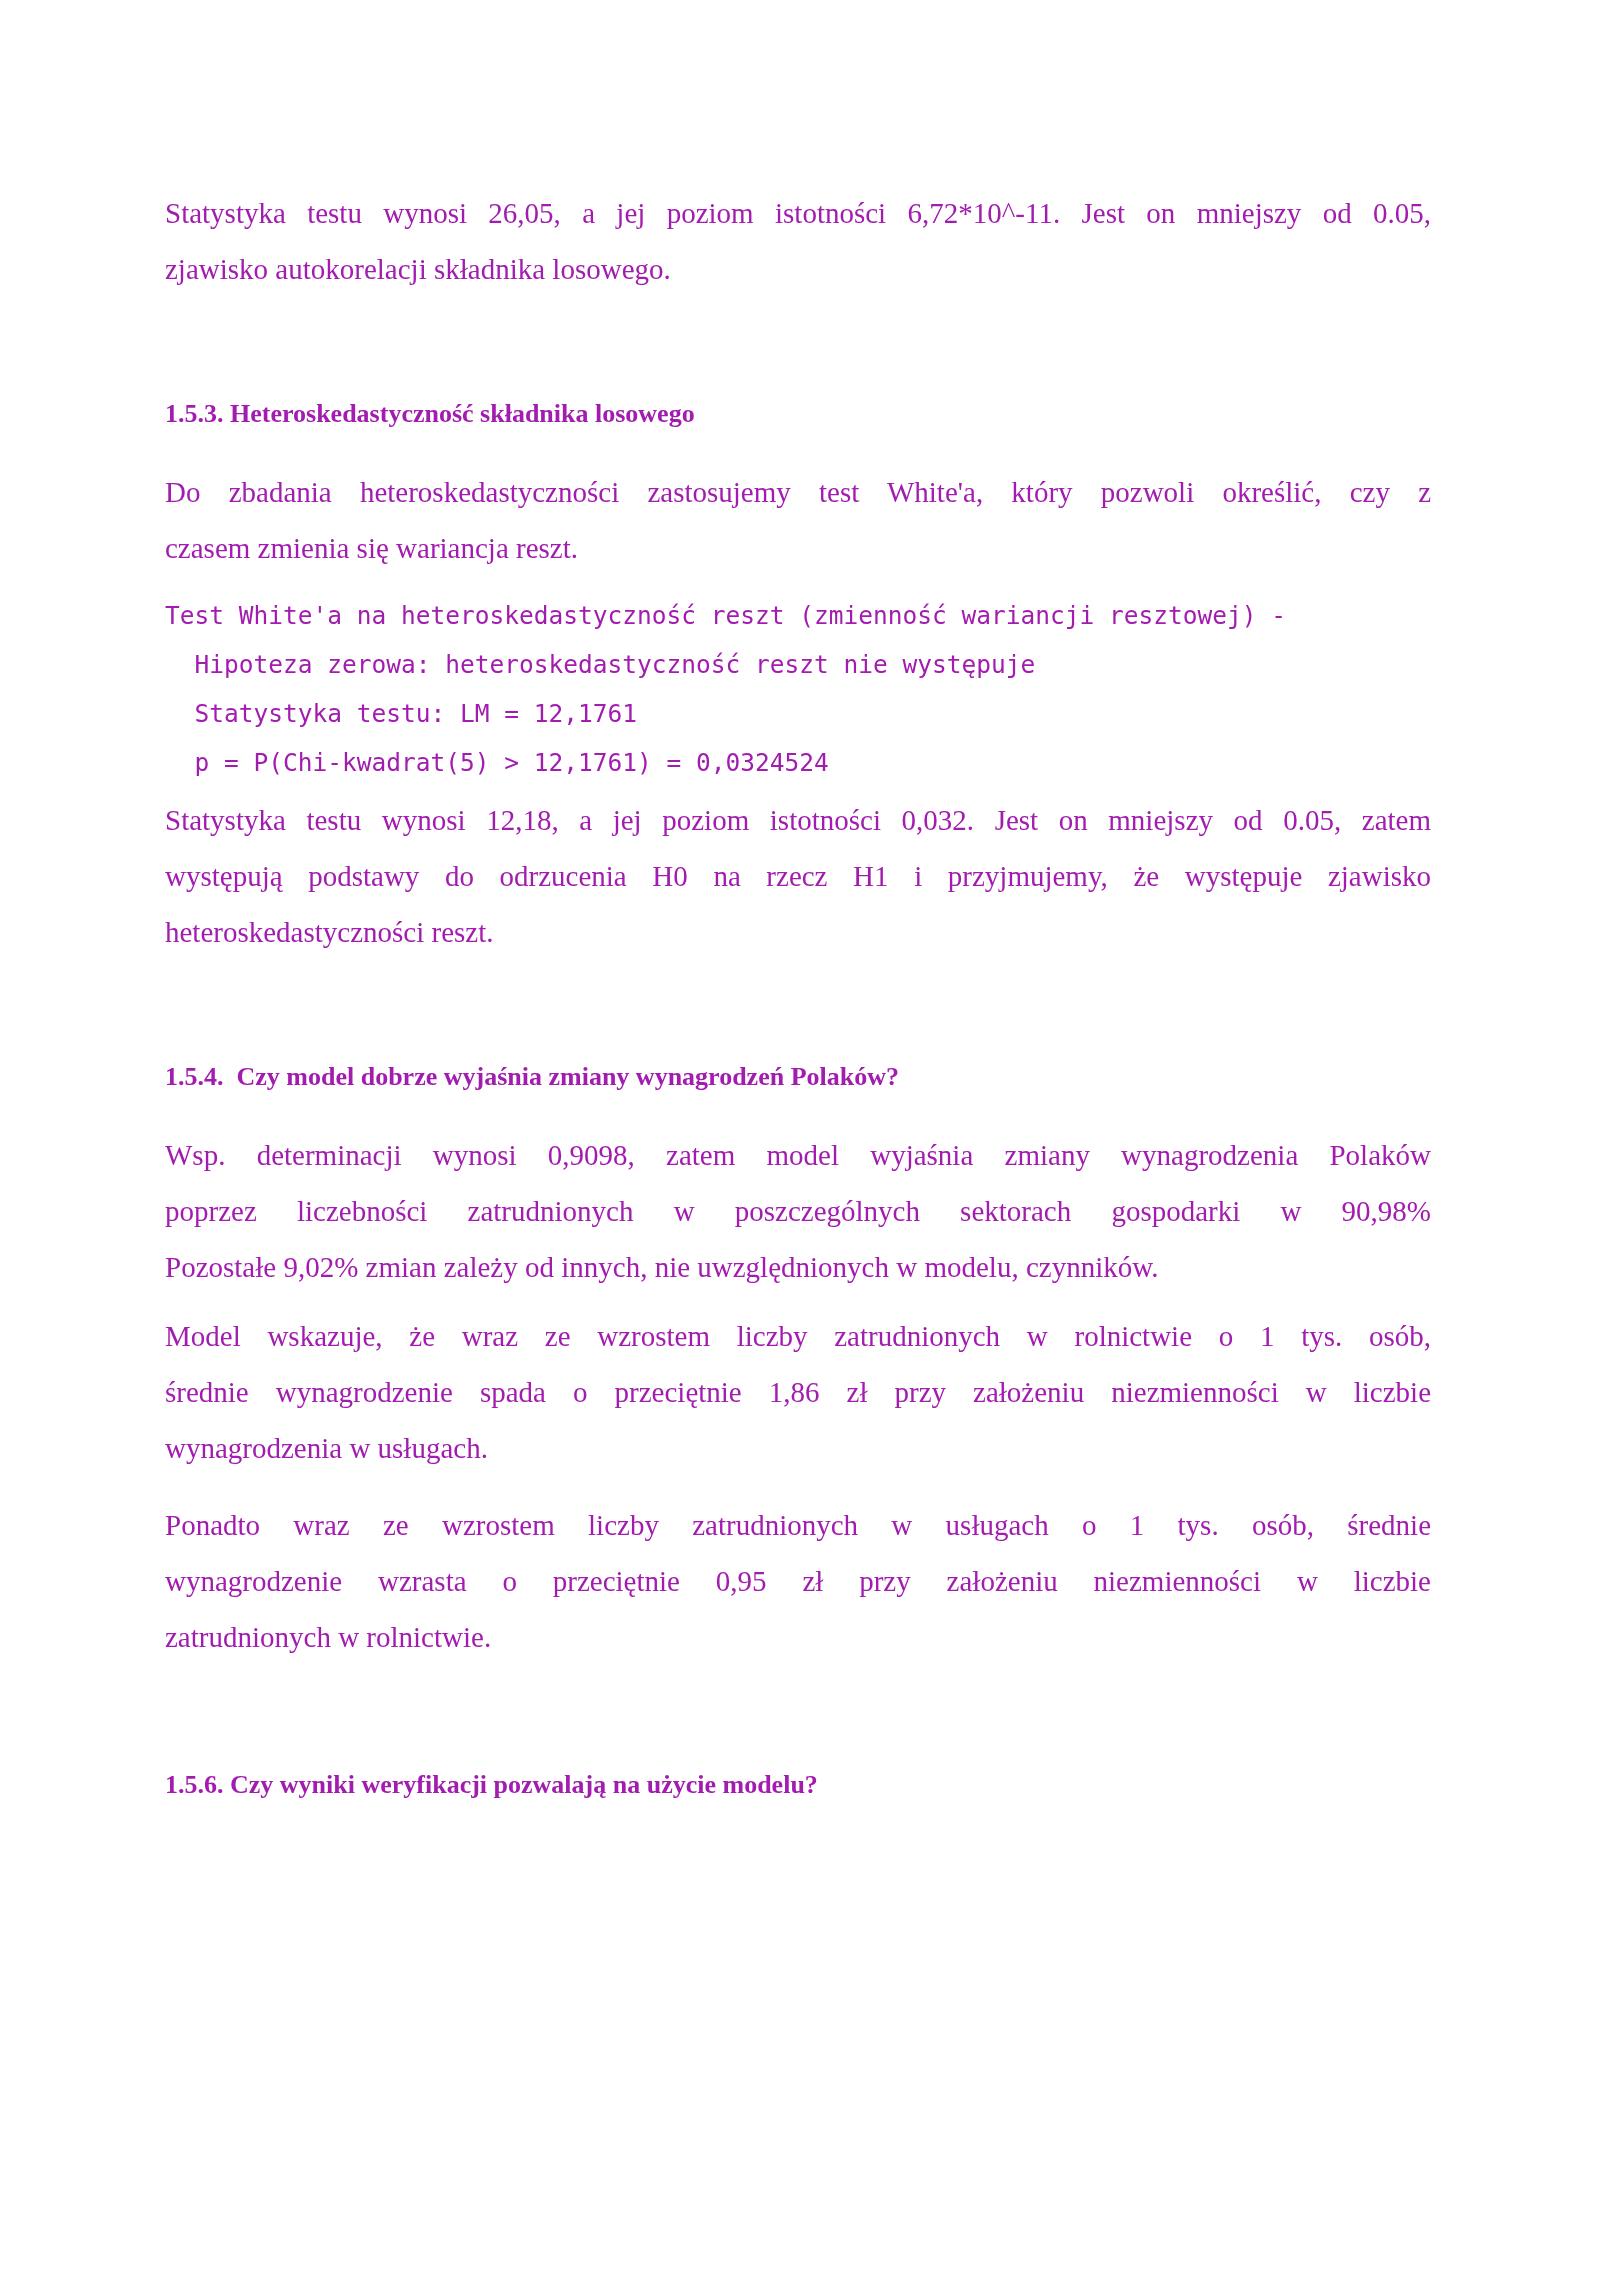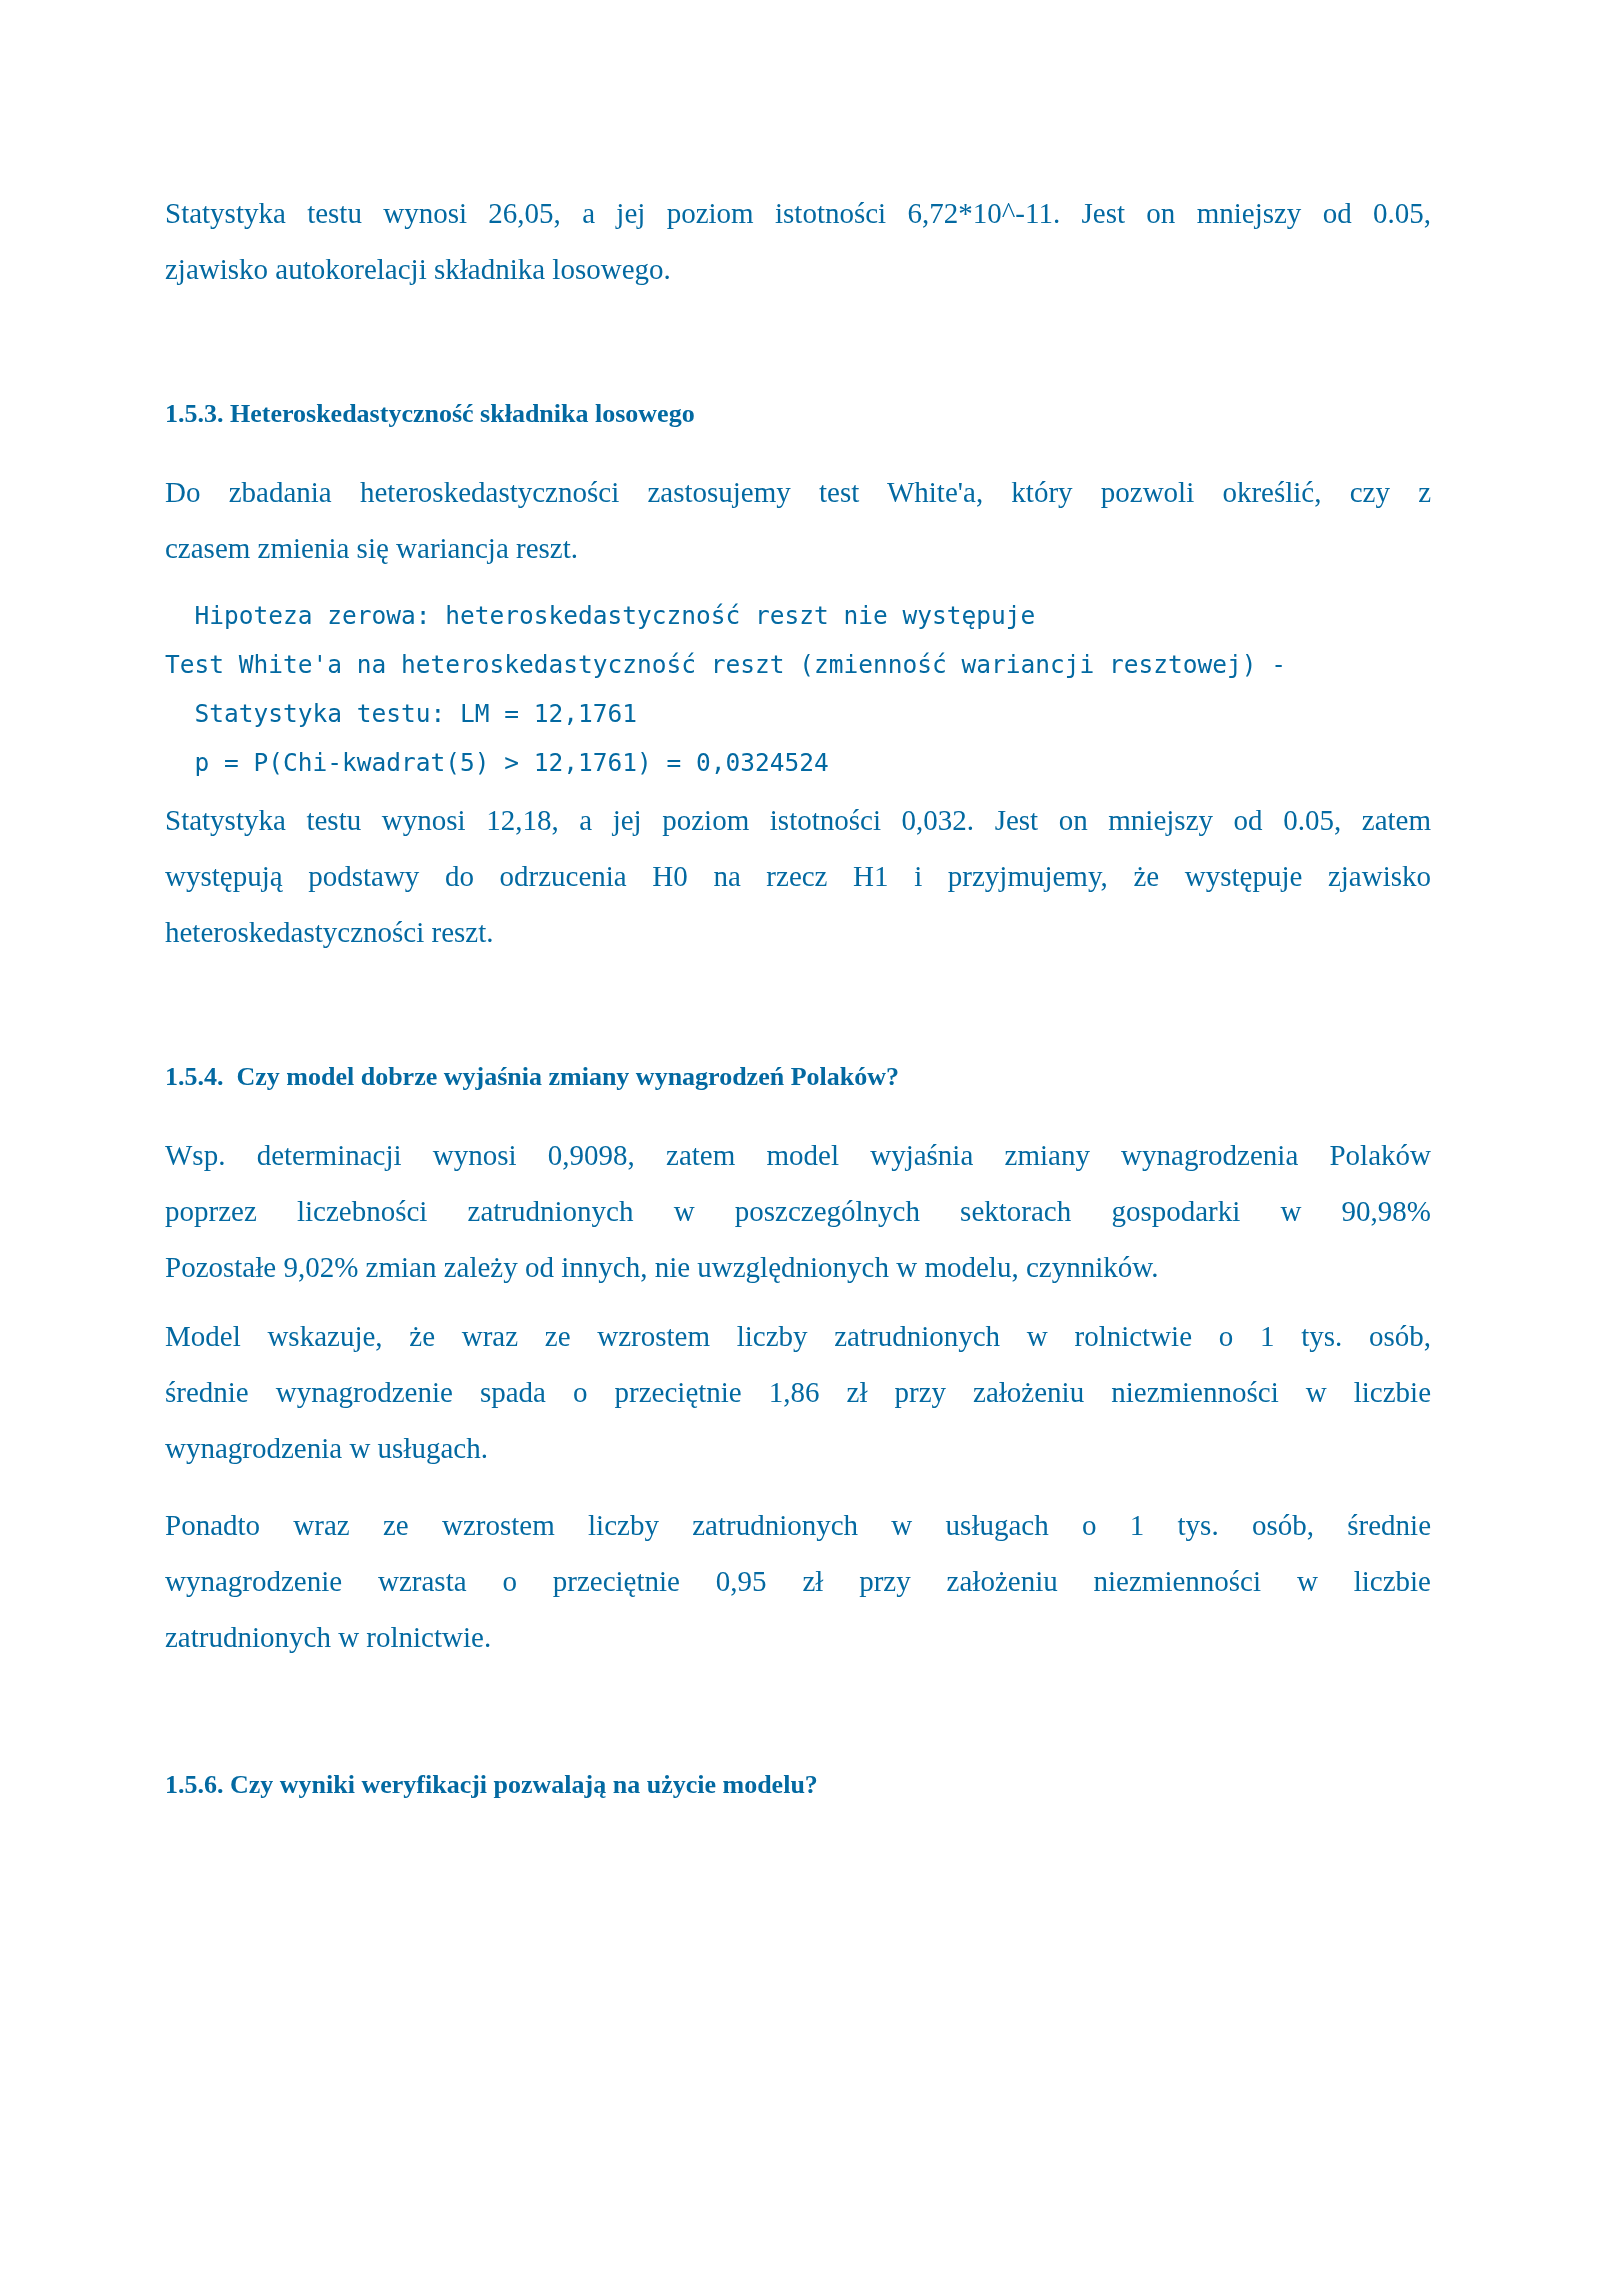"Statystyka testu wynosi 26,05, a" .page { color: #0369a1 -> #a21caf }
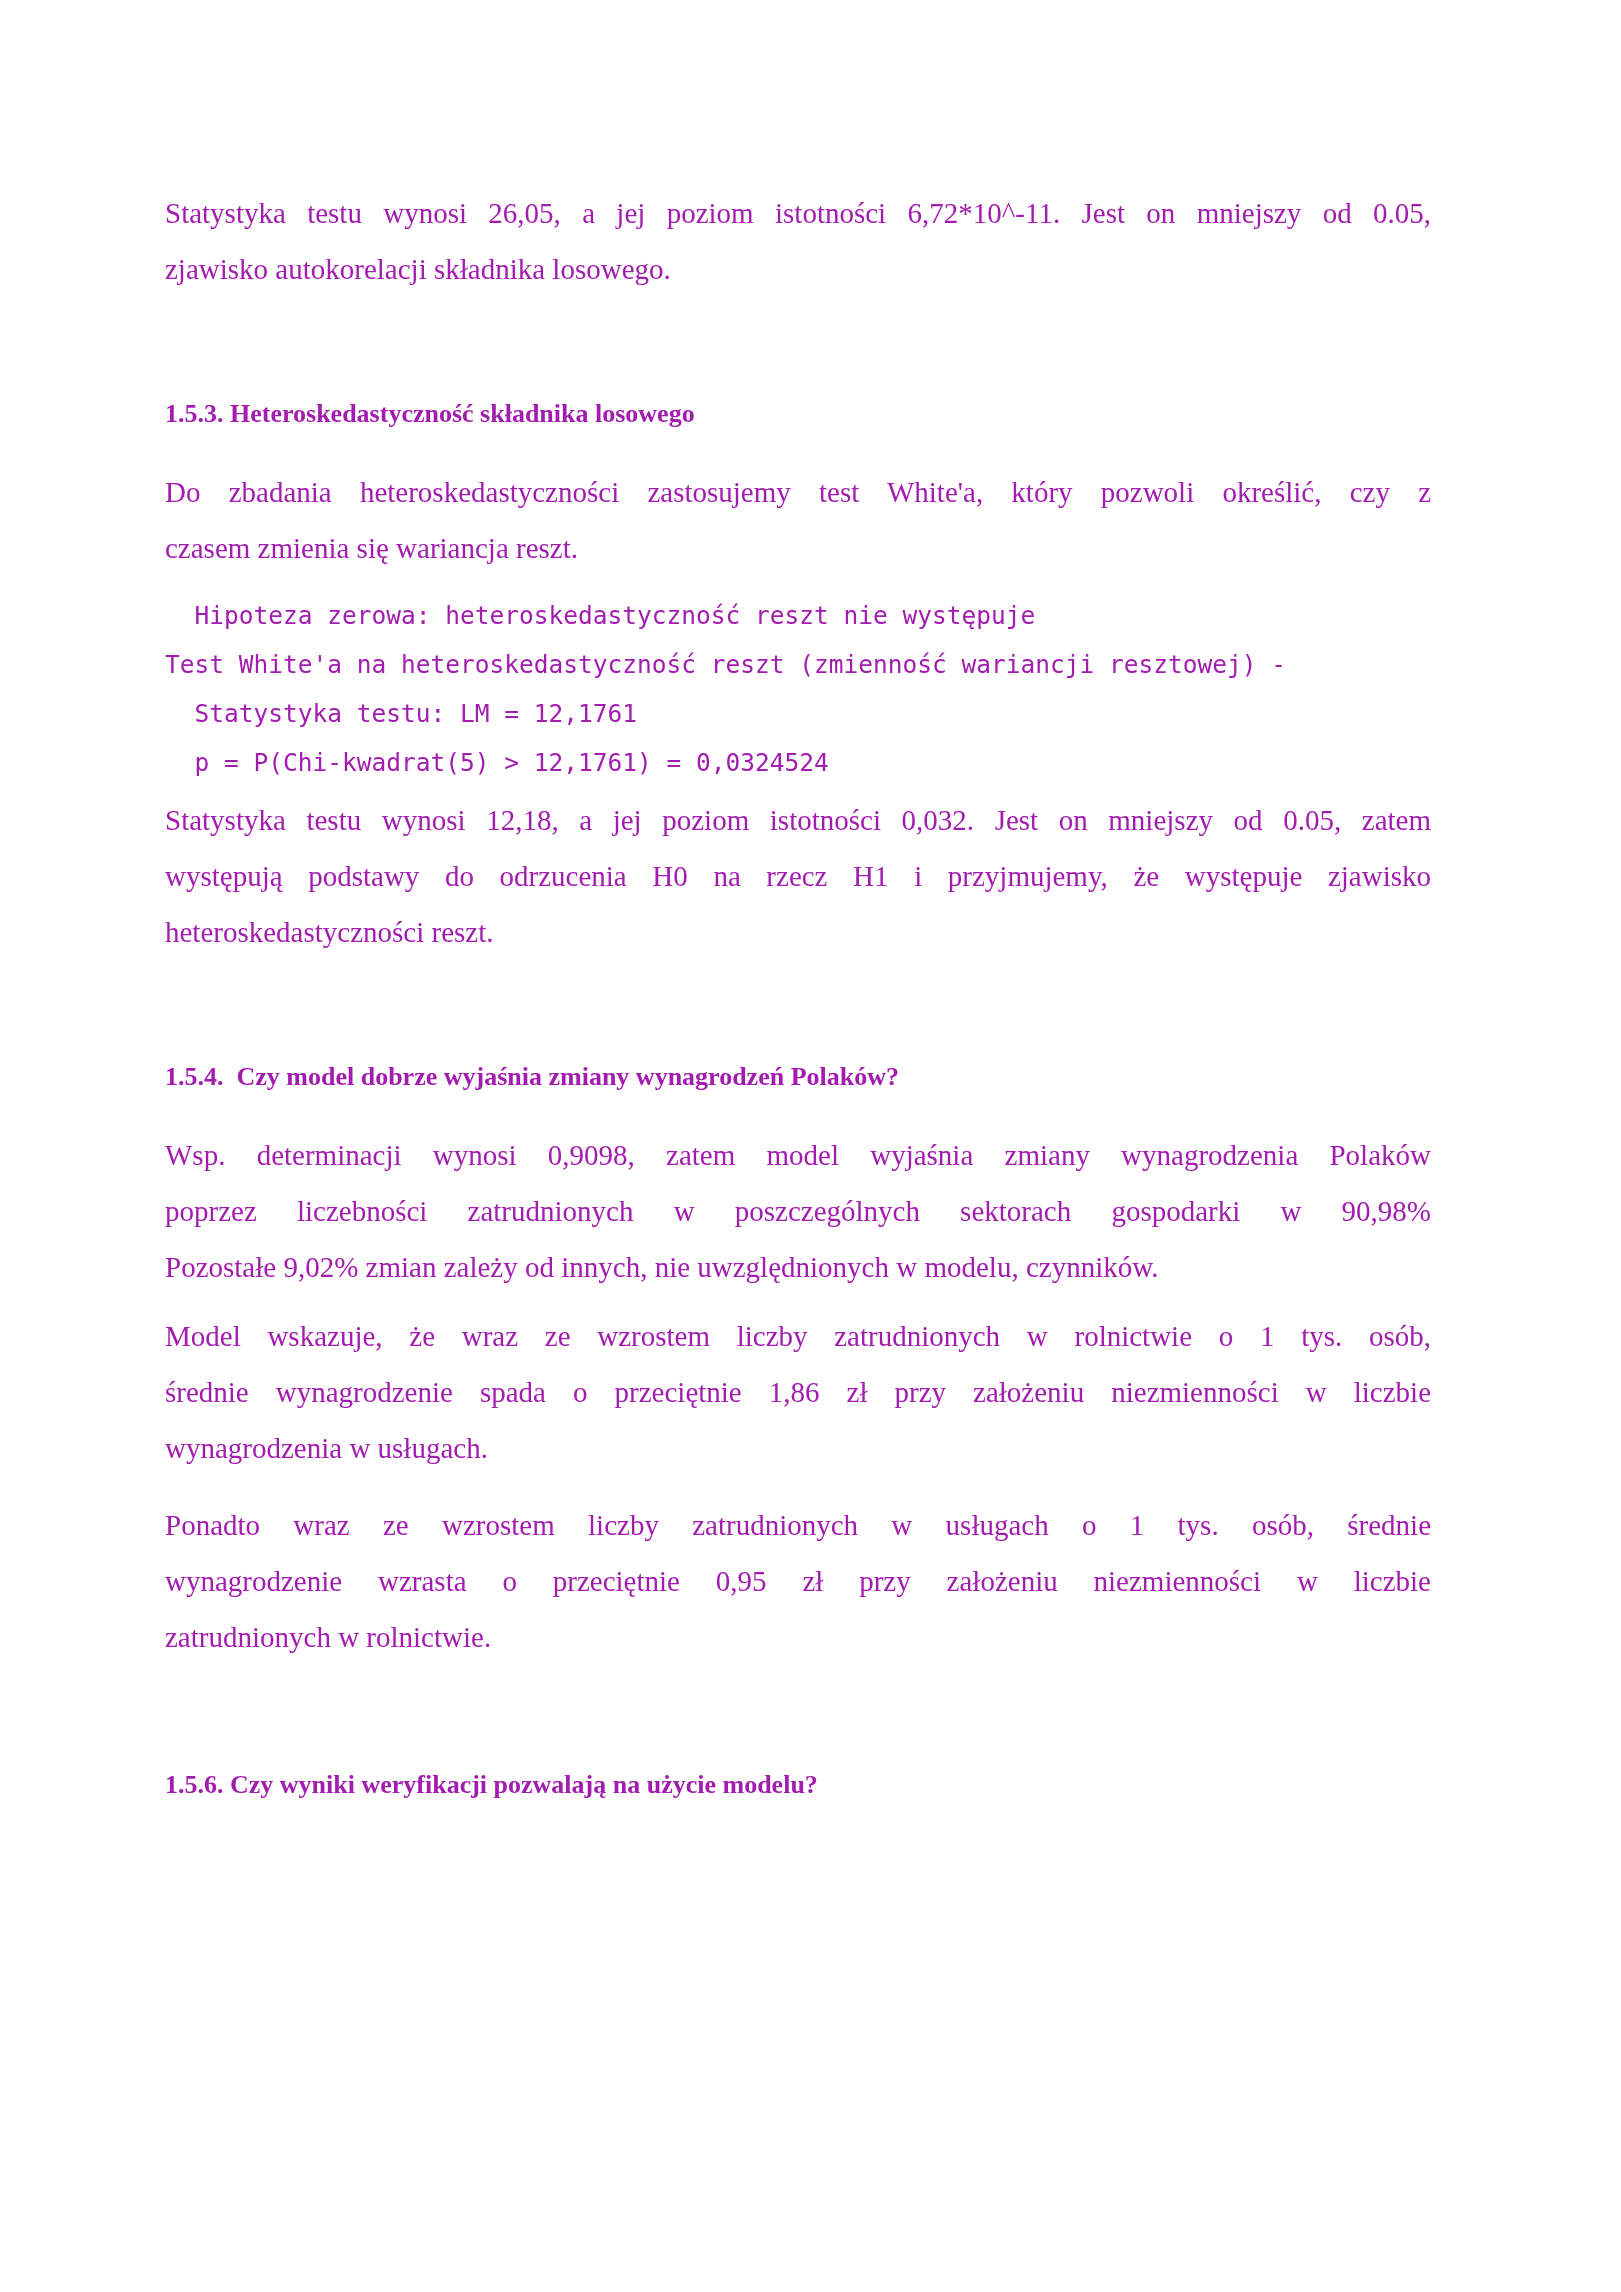"Hipoteza zerowa: heteroskedastyczność" div.cline { order: before "Test White'a na heteroskedastyczność" -> after "Test White'a na heteroskedastyczność" }
